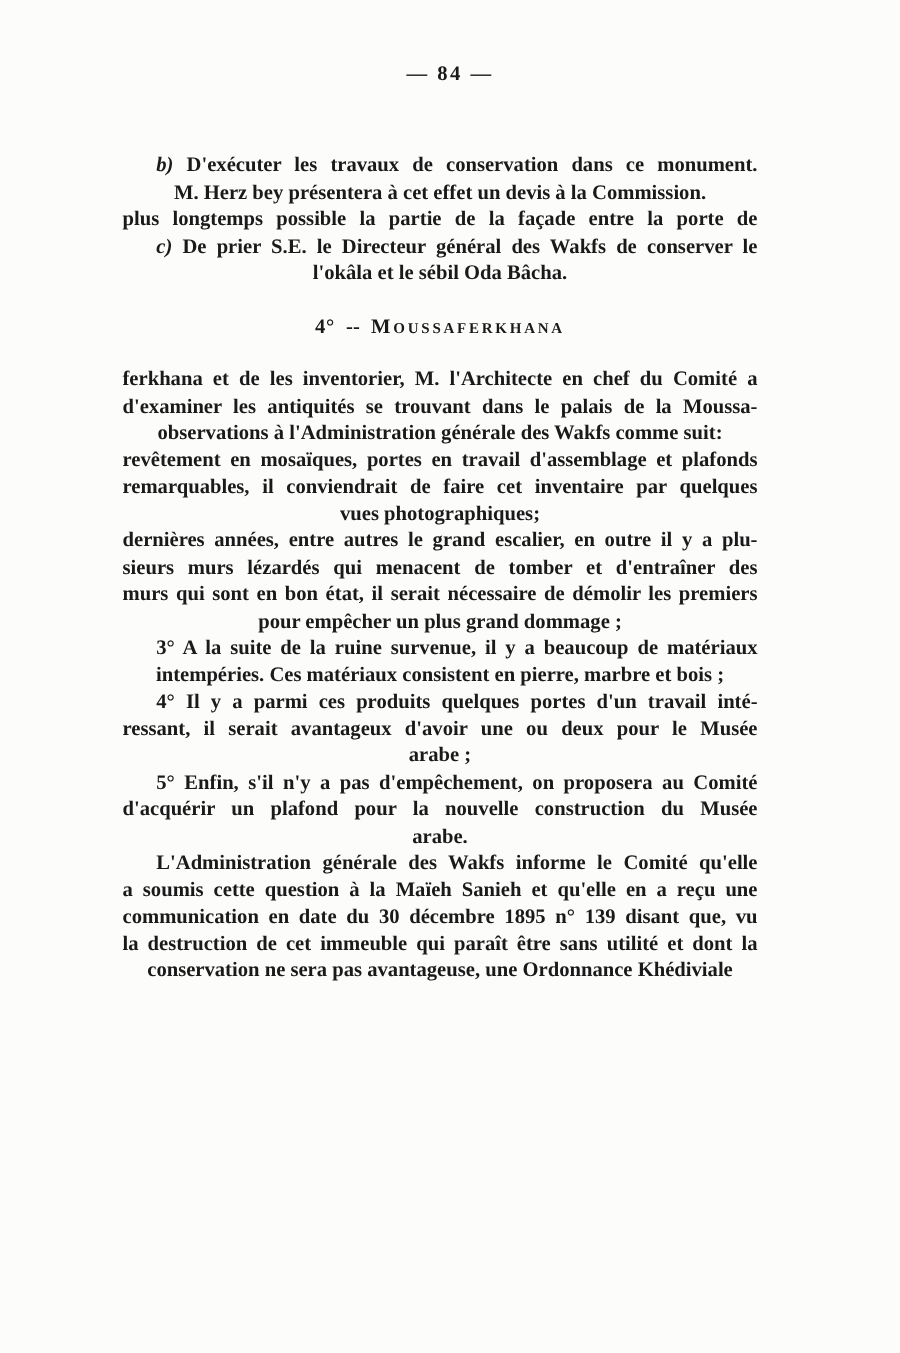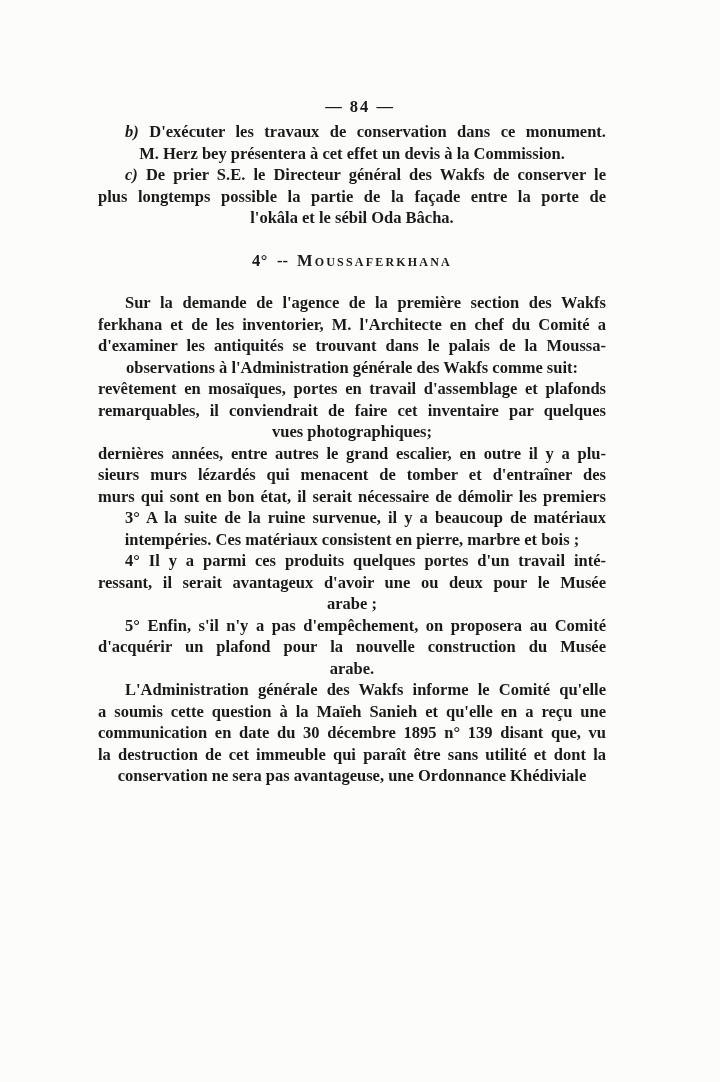"— 84 —" .pagenum { padding-top: 96px -> 48px }
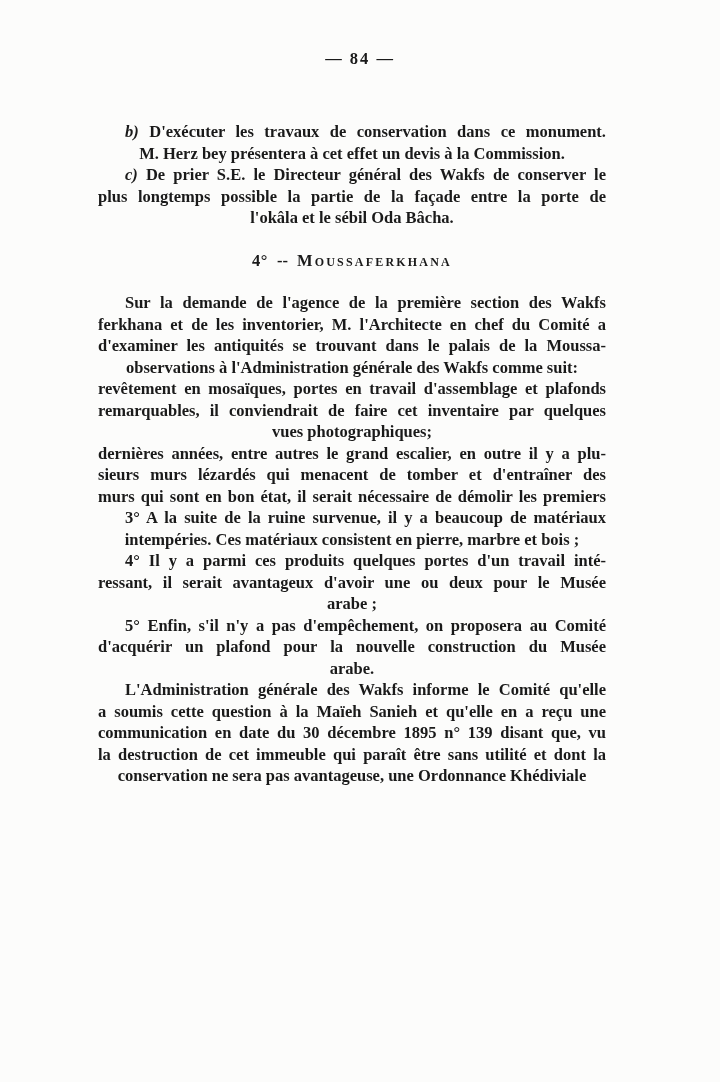"c) De prier S.E. le" div.line { order: before "plus longtemps possible la partie" -> after "plus longtemps possible la partie" }
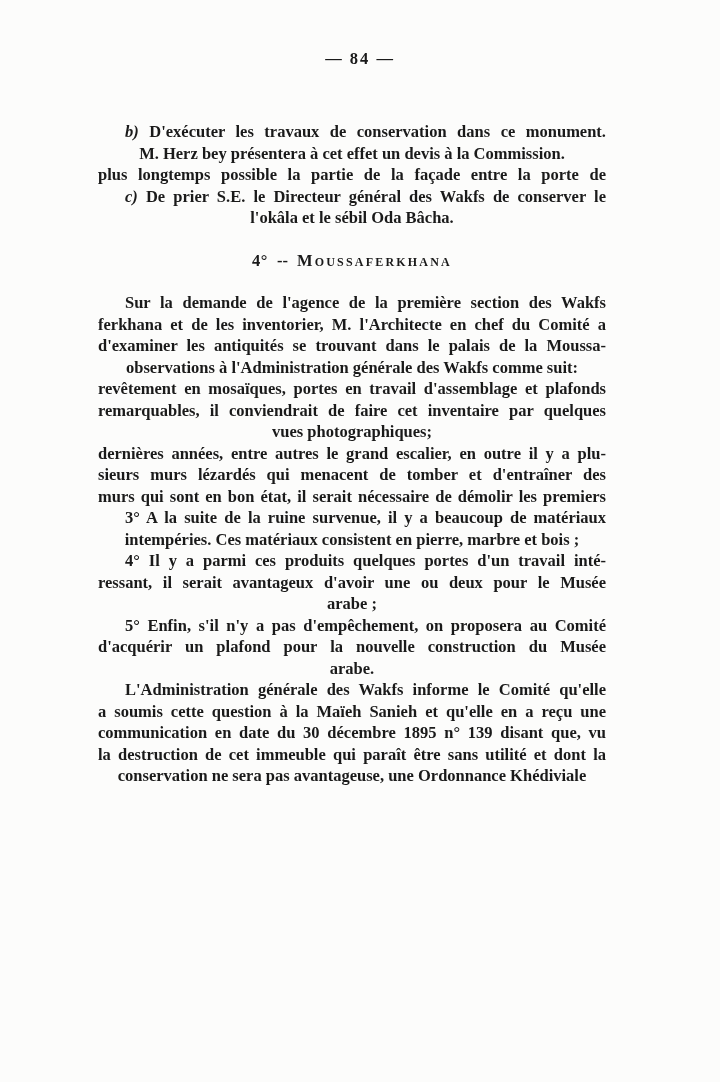"Sur la demande de l'agence" div.line { html: <div><span>Sur la demande de l'agence de la première section des Wakfs</span></div> -> none }
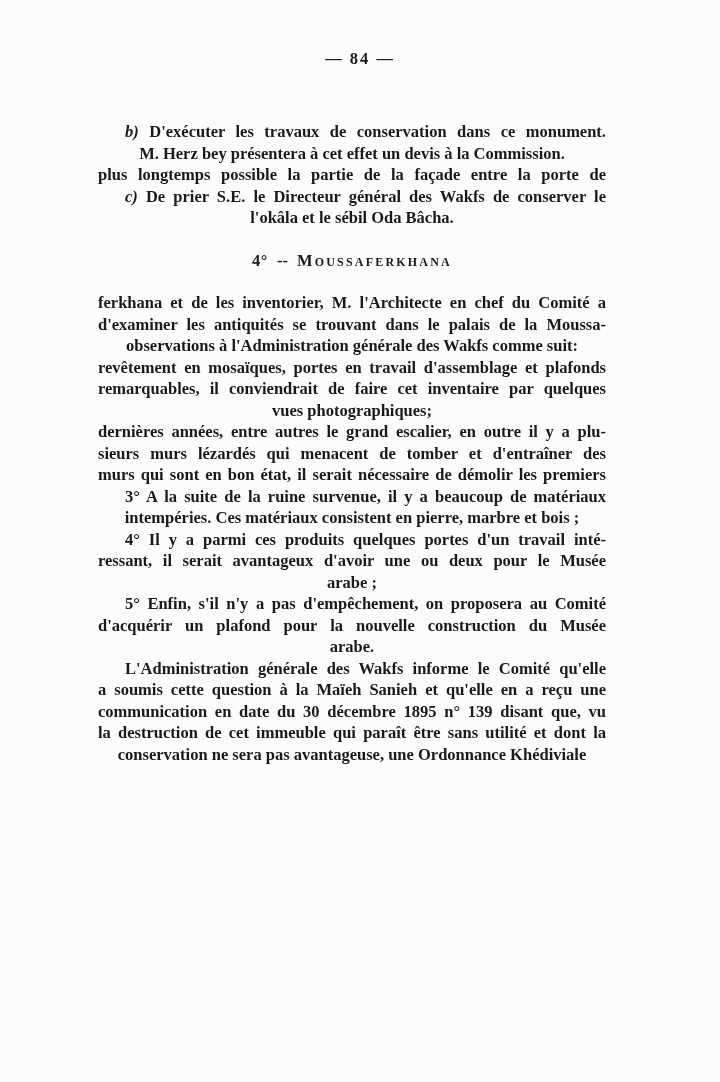"pour empêcher un plus grand" div.line { html: none -> <div><span>pour empêcher un plus grand dommage ;</span></div> }
